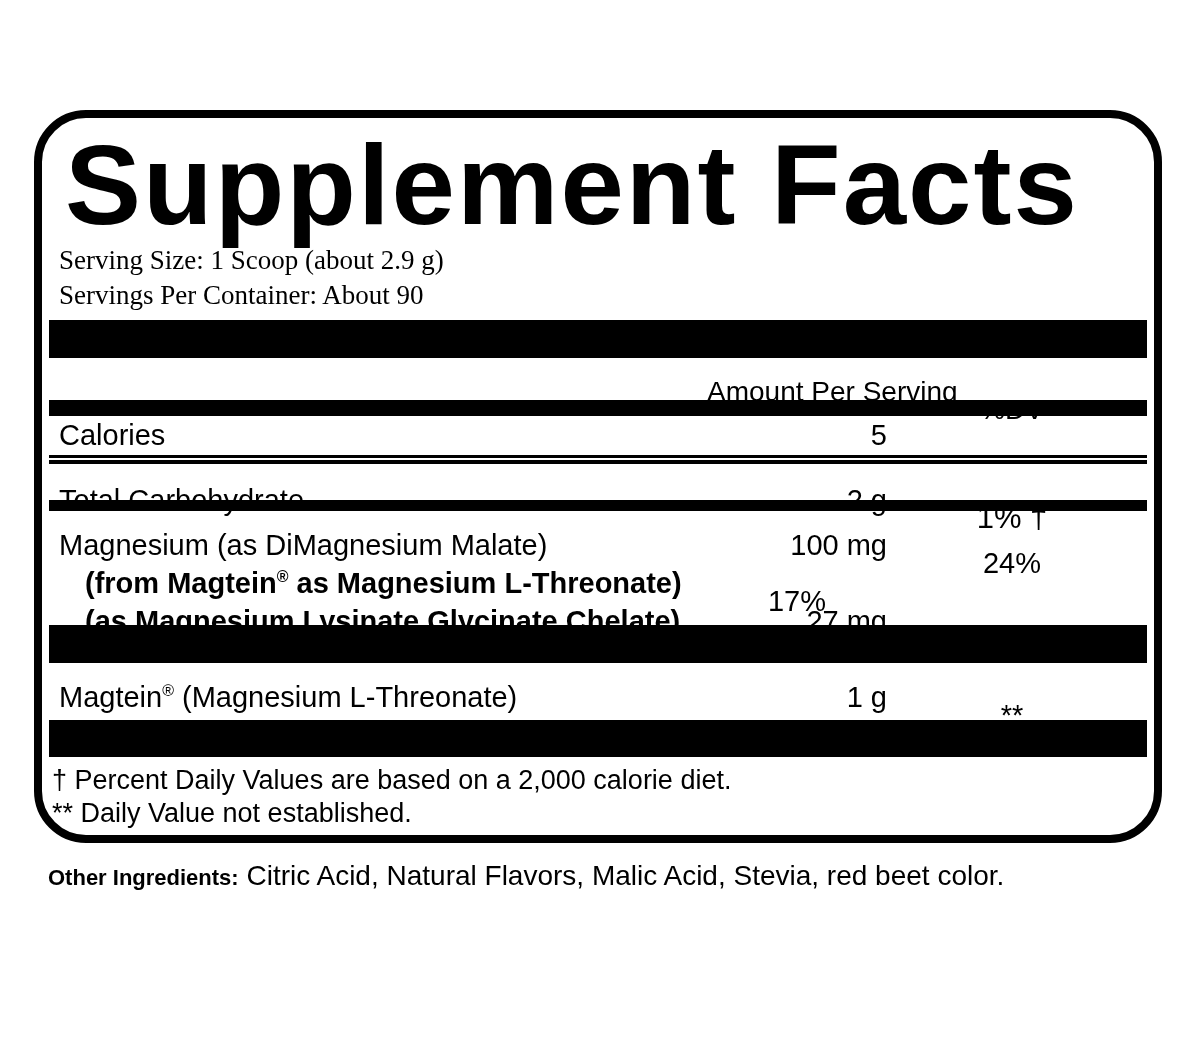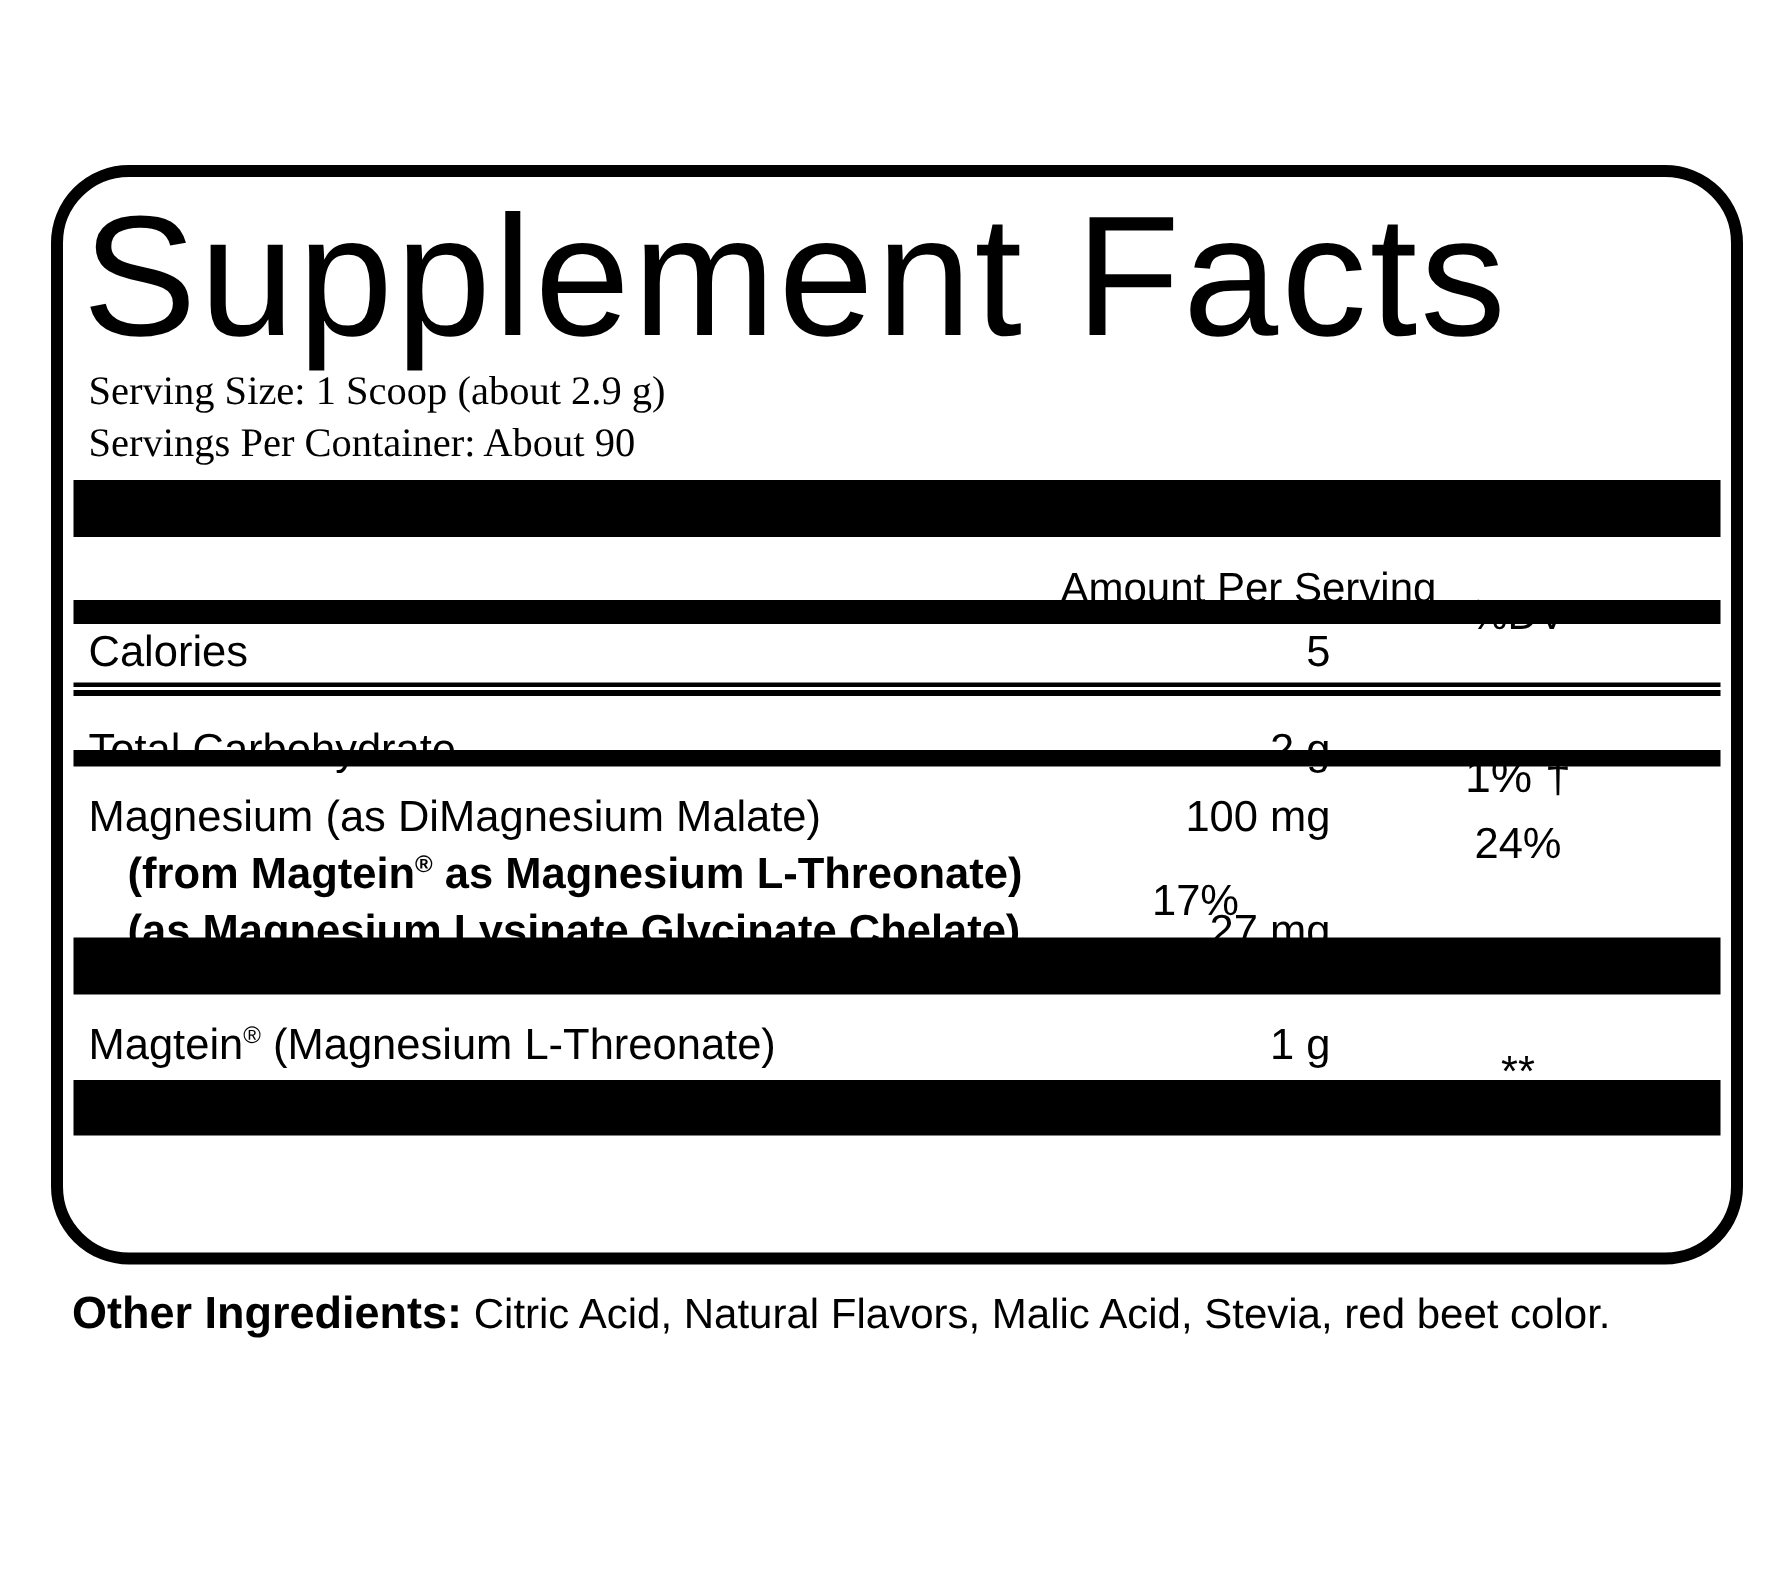"Supplement Facts" .title { font-weight: normal -> bold; margin: 10px 0 0 6px -> 10px 0 0 16px }
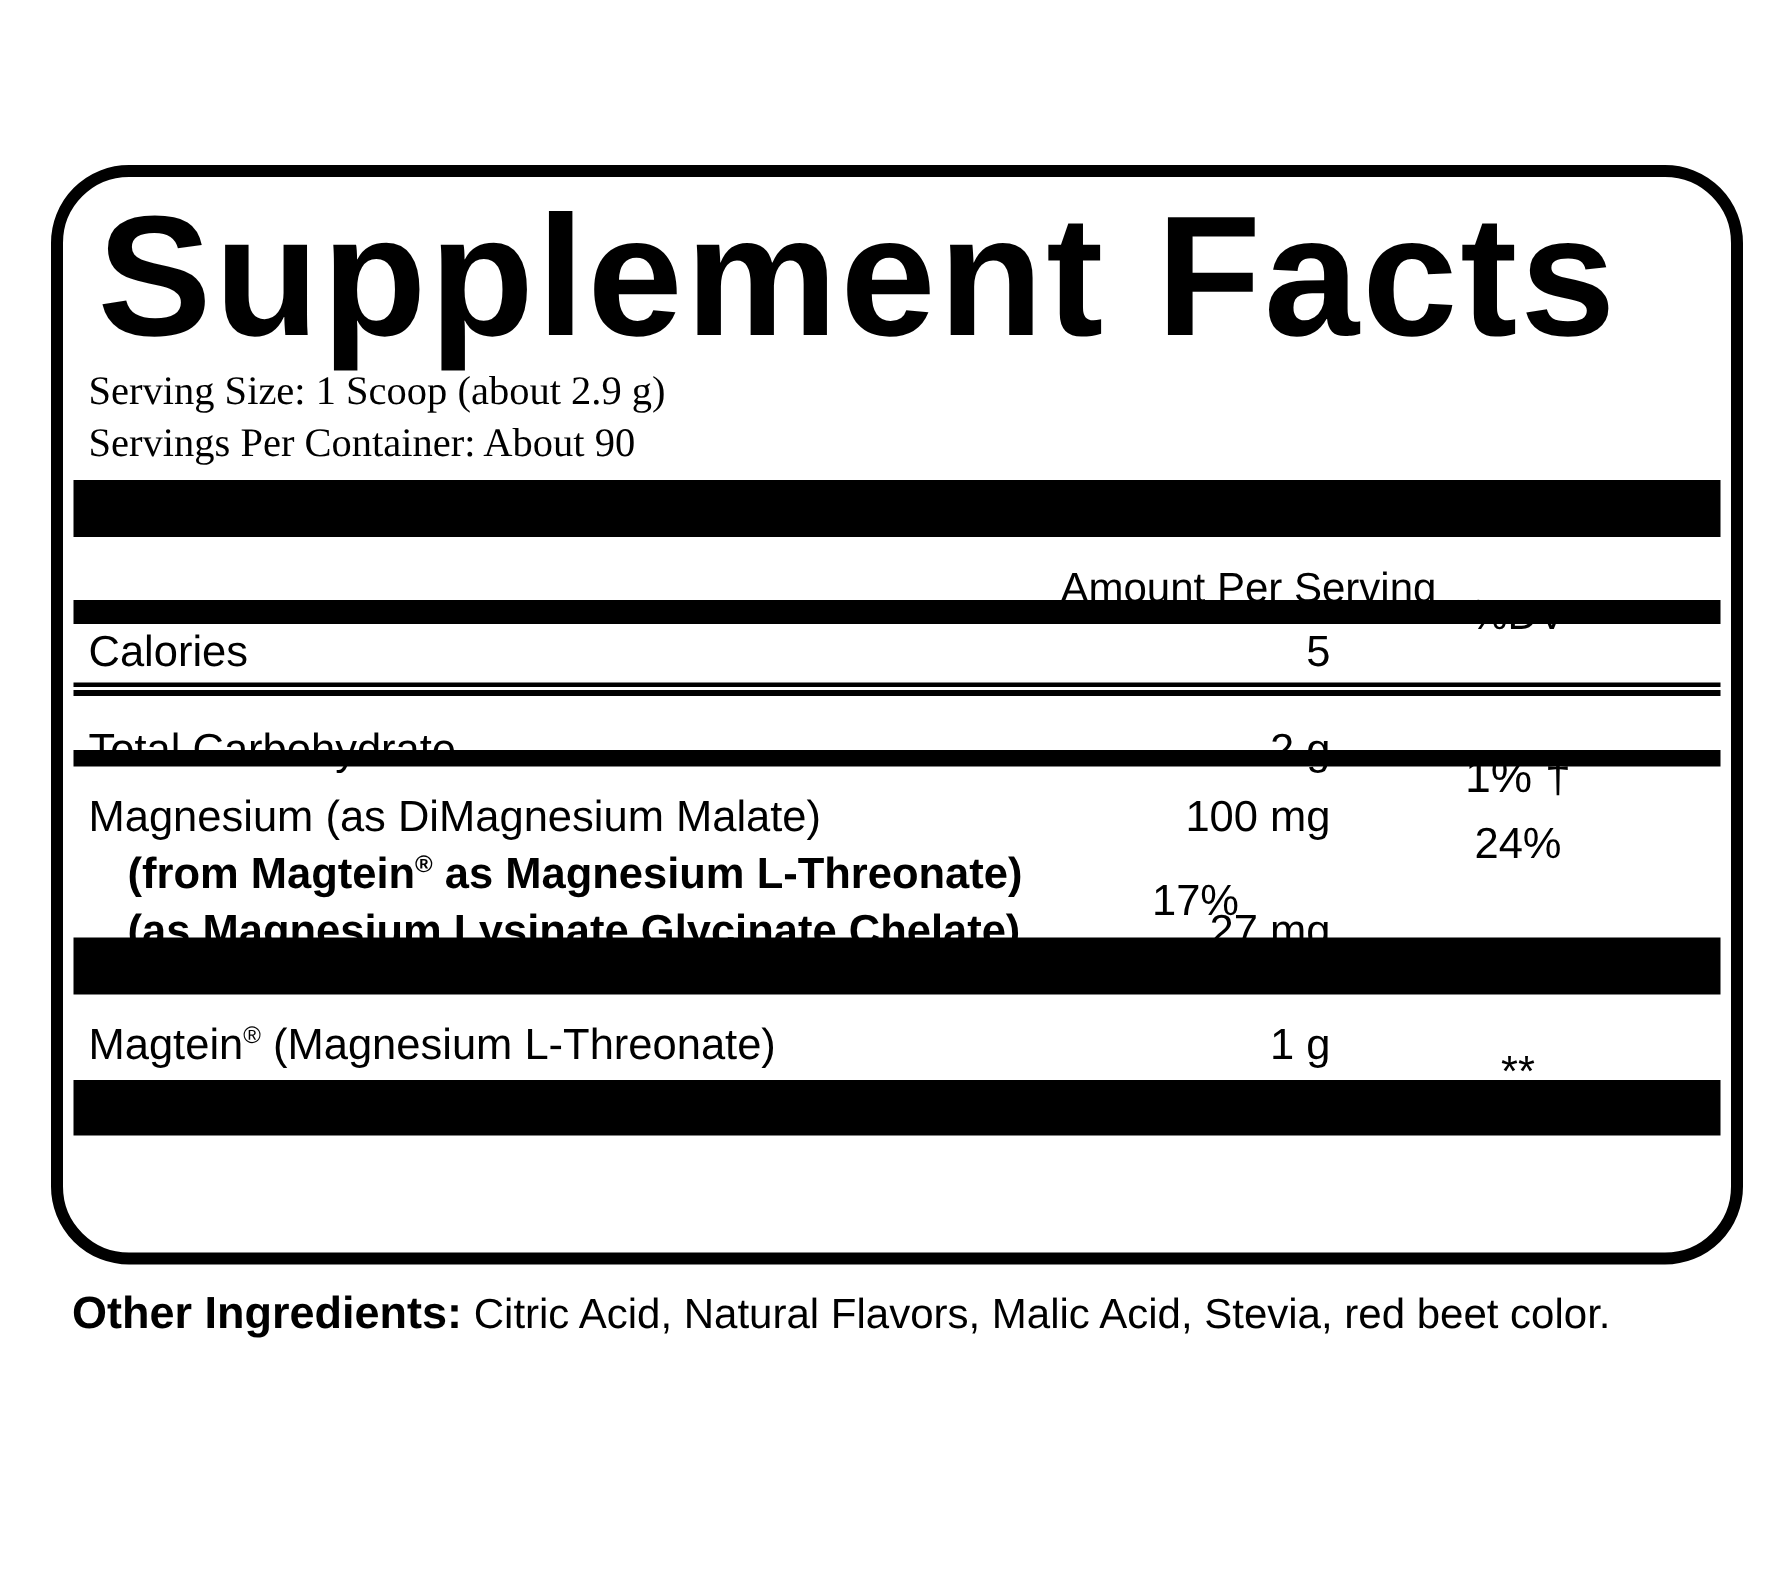"† Percent Daily Values are" div.footnotes { html: none -> <div> <div>† Percent Daily Values are based on a 2,000 calorie diet.</div> <div>** Daily Value not established.</div> </div> }
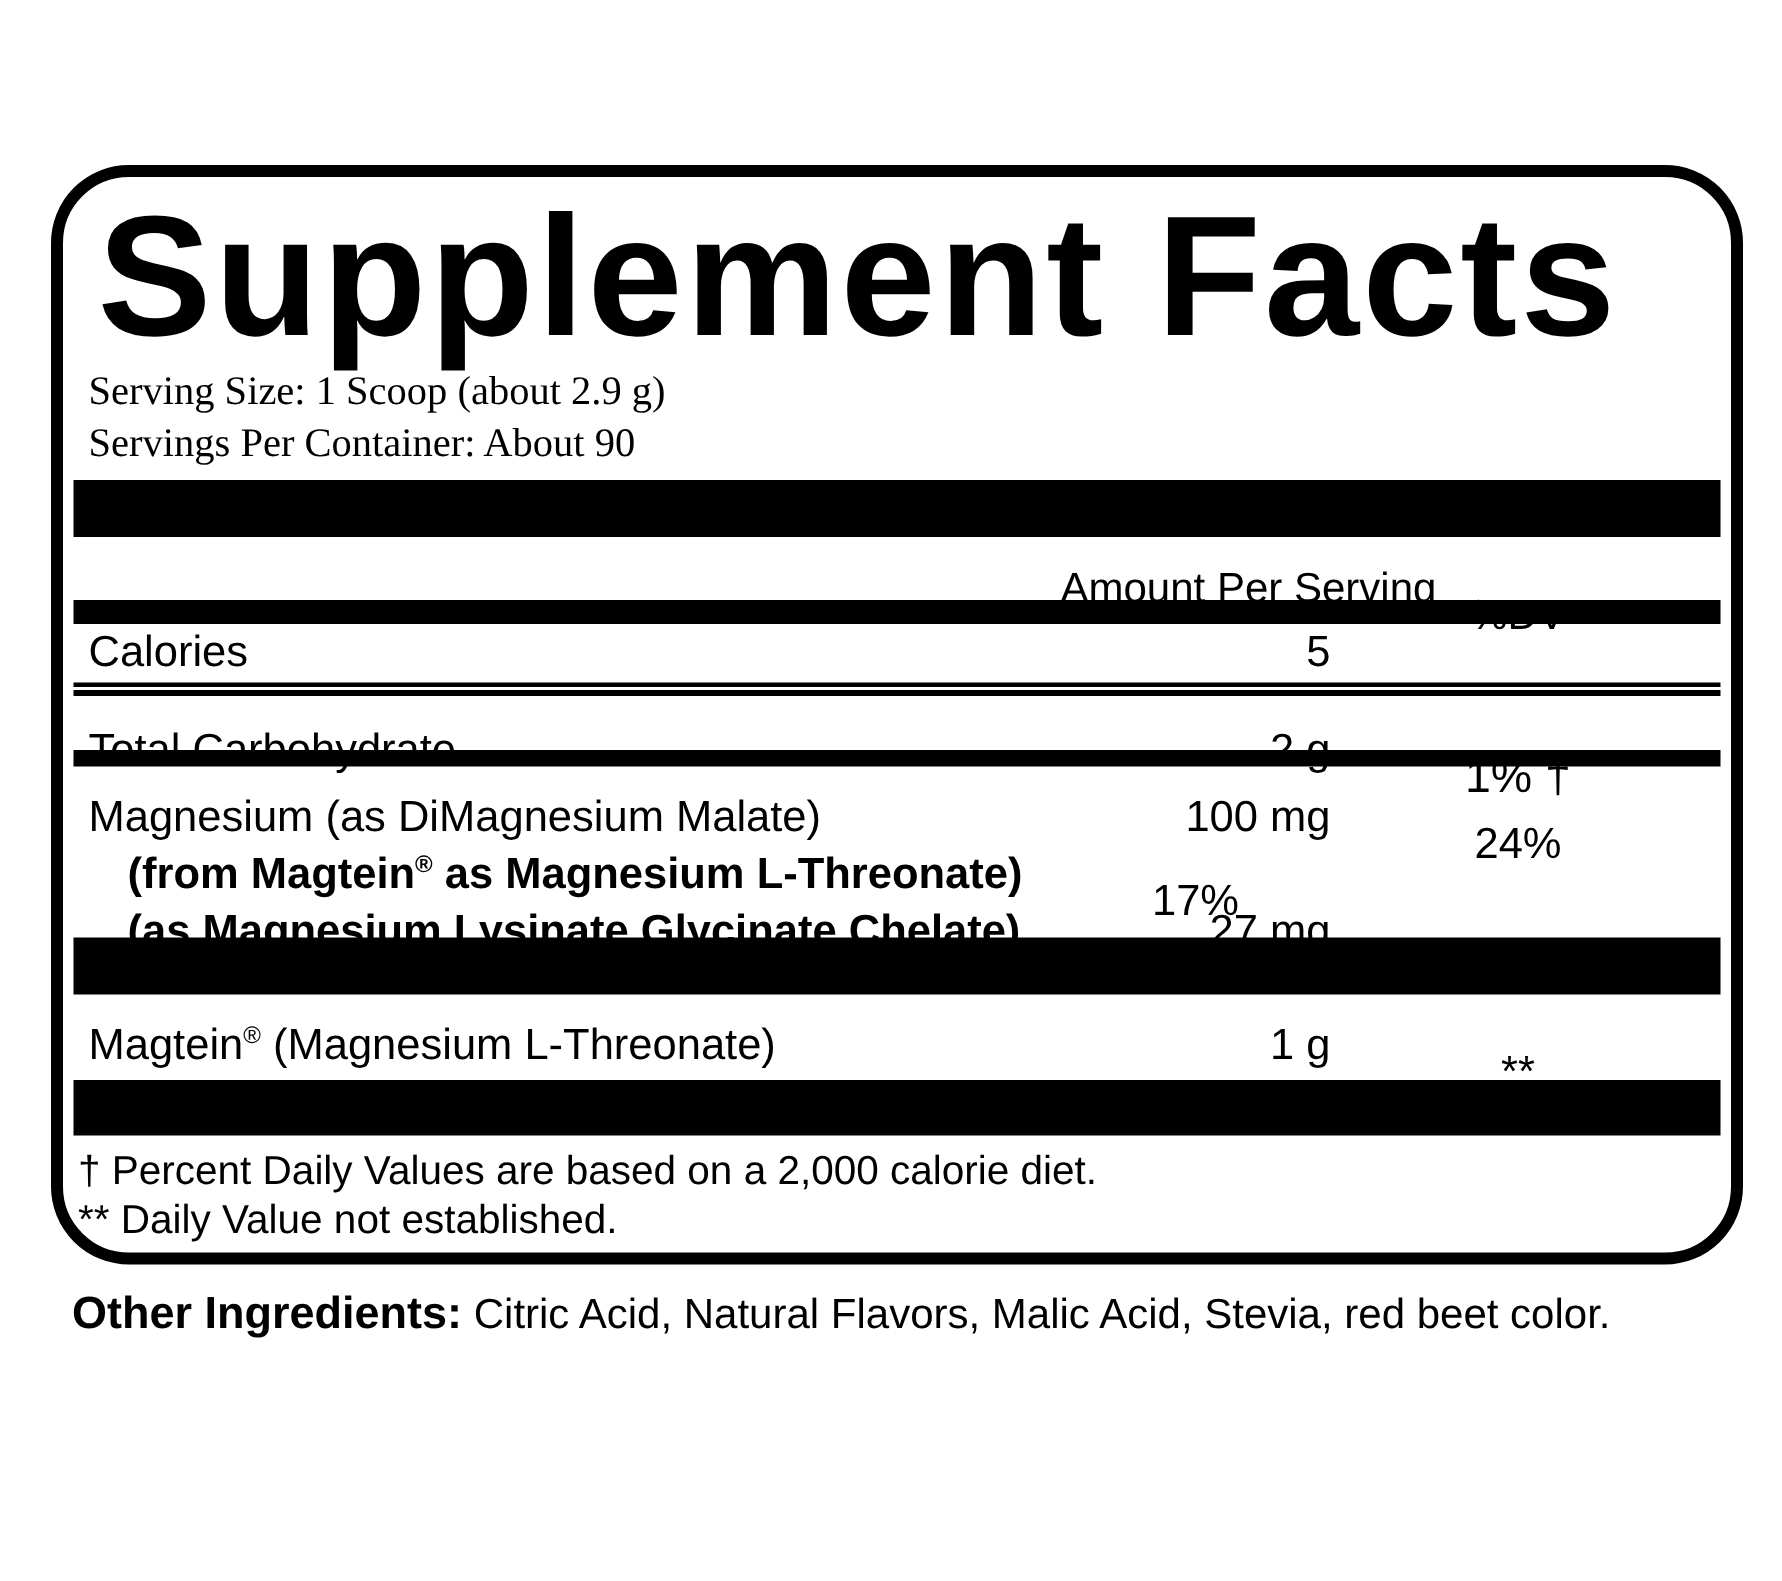"Other Ingredients:" .other-ingredients .oi-label { font-size: 30px -> 22px }
